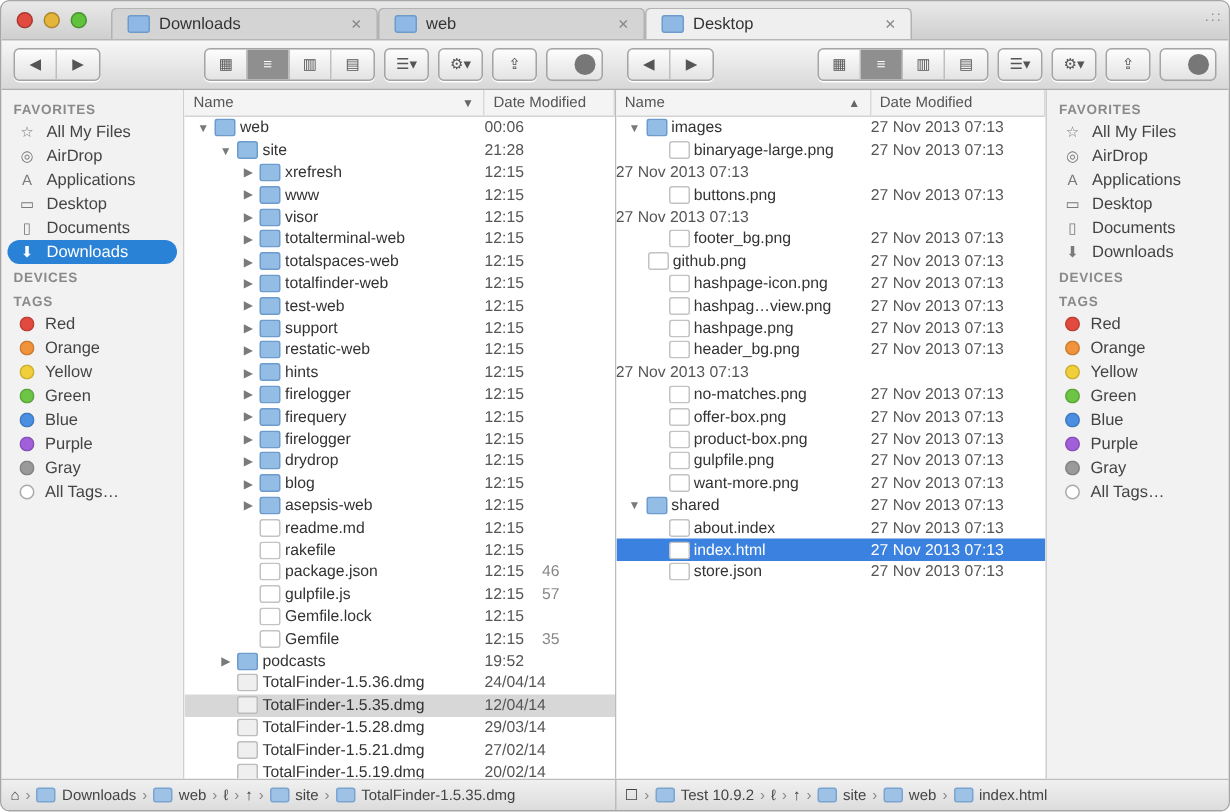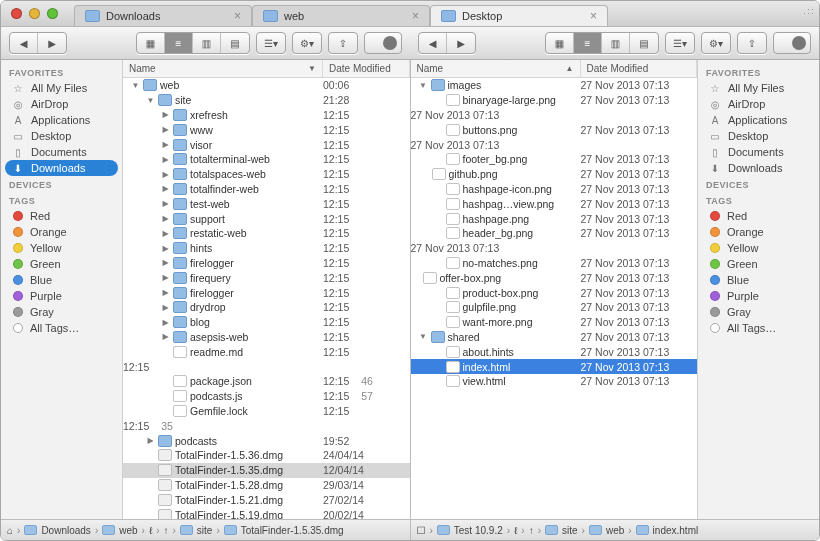"offer-box.png" div.cell-name { padding-left: none -> 23px }
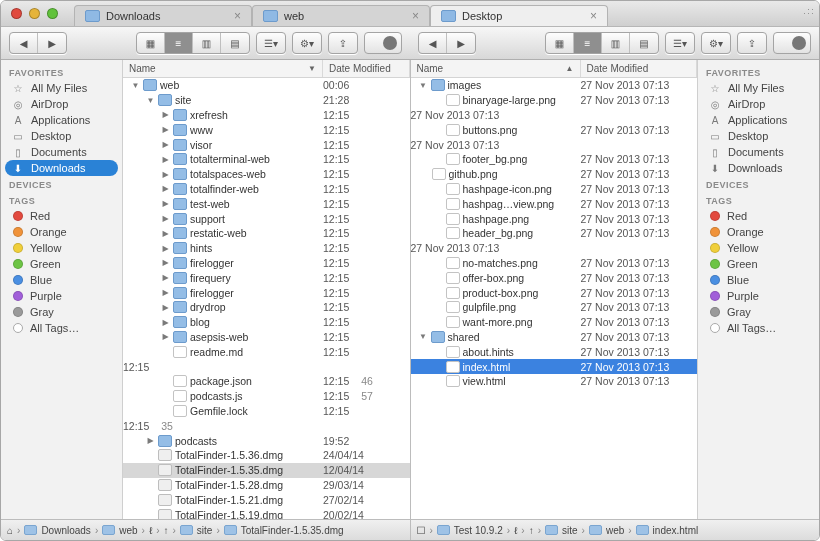"about.hints" span { text: about.hints -> about.index }
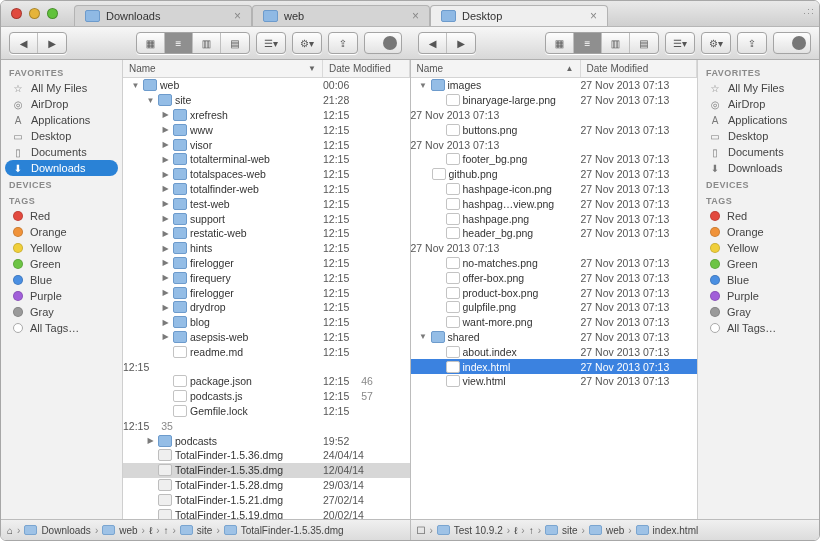"rakefile" div.cell-name { html: none -> <div> <span></span> <span></span> <span>rakefile</span> </div> }
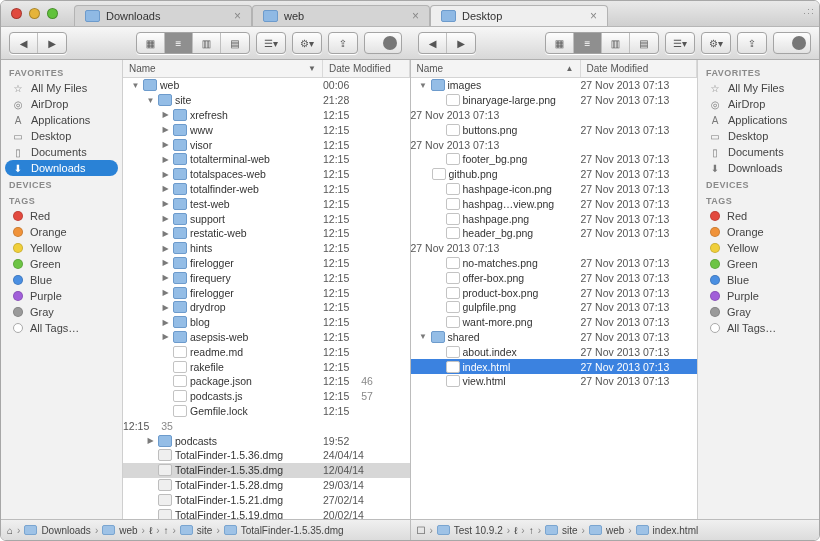"view.html" span { text: view.html -> store.json }
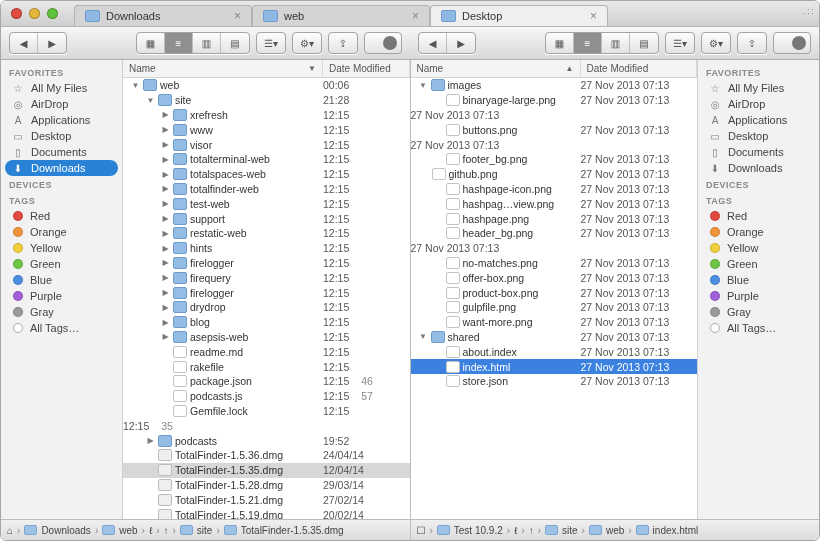"podcasts.js" span { text: podcasts.js -> gulpfile.js }
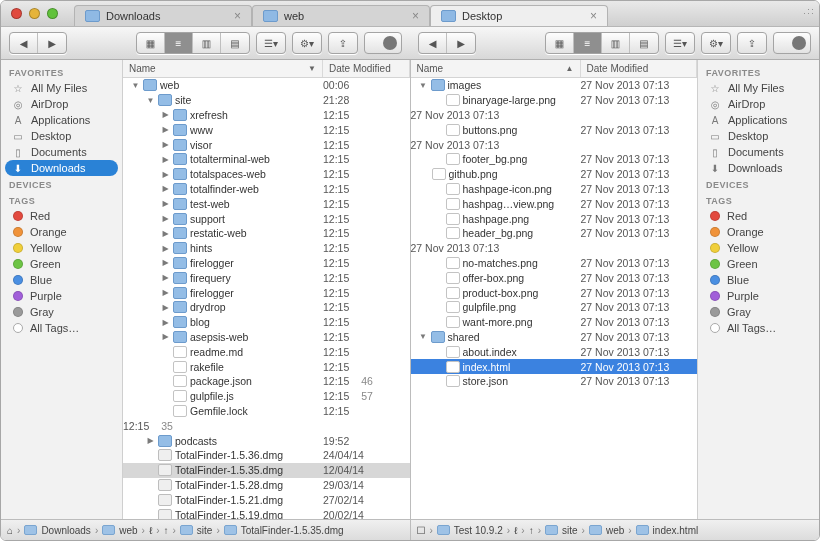"Gemfile" div.cell-name { html: none -> <div> <span></span> <span></span> <span>Gemfile</span> </div> }
